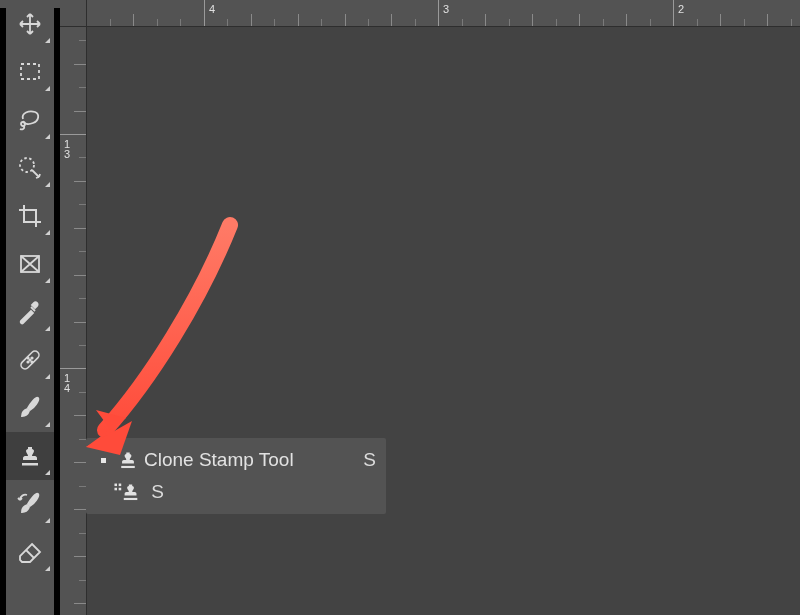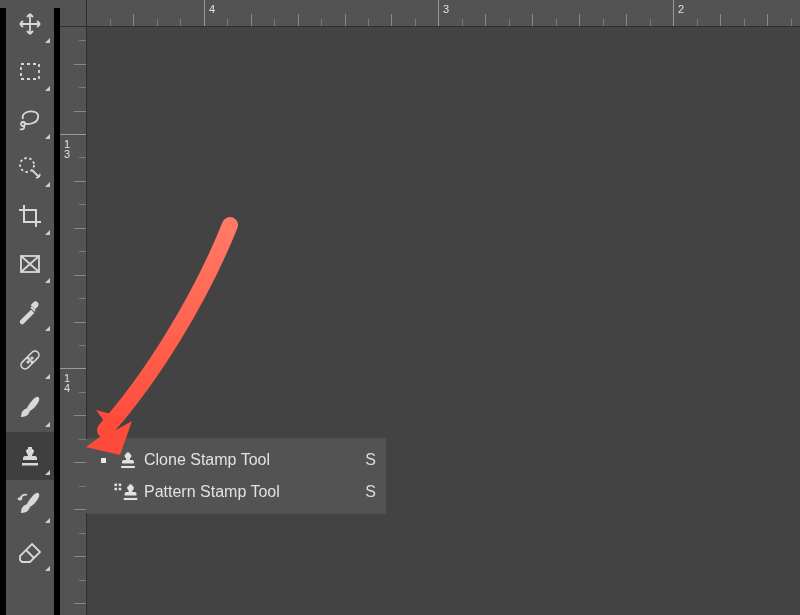"Clone Stamp Tool" .flyrow { font-size: 16px -> 19px }
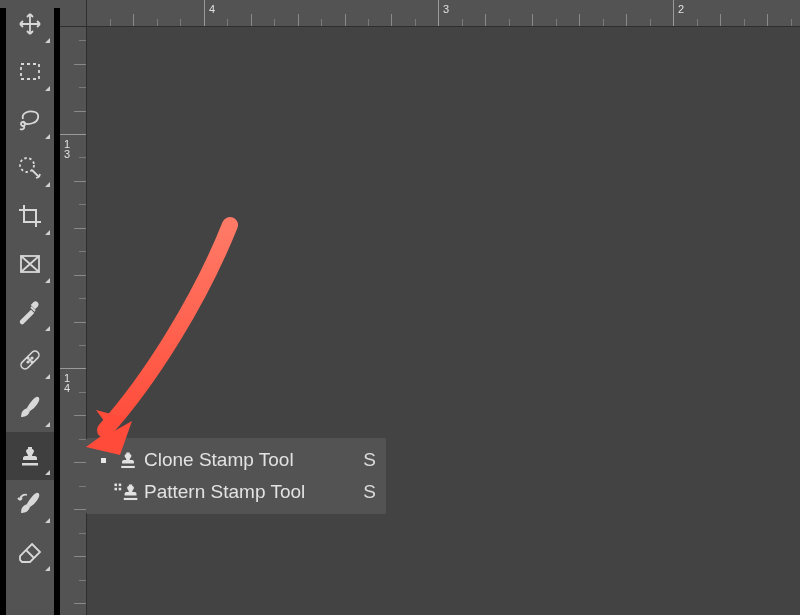"Pattern Stamp Tool" span.label { html: <span>Pattern Stamp Tool</span> -> none }
